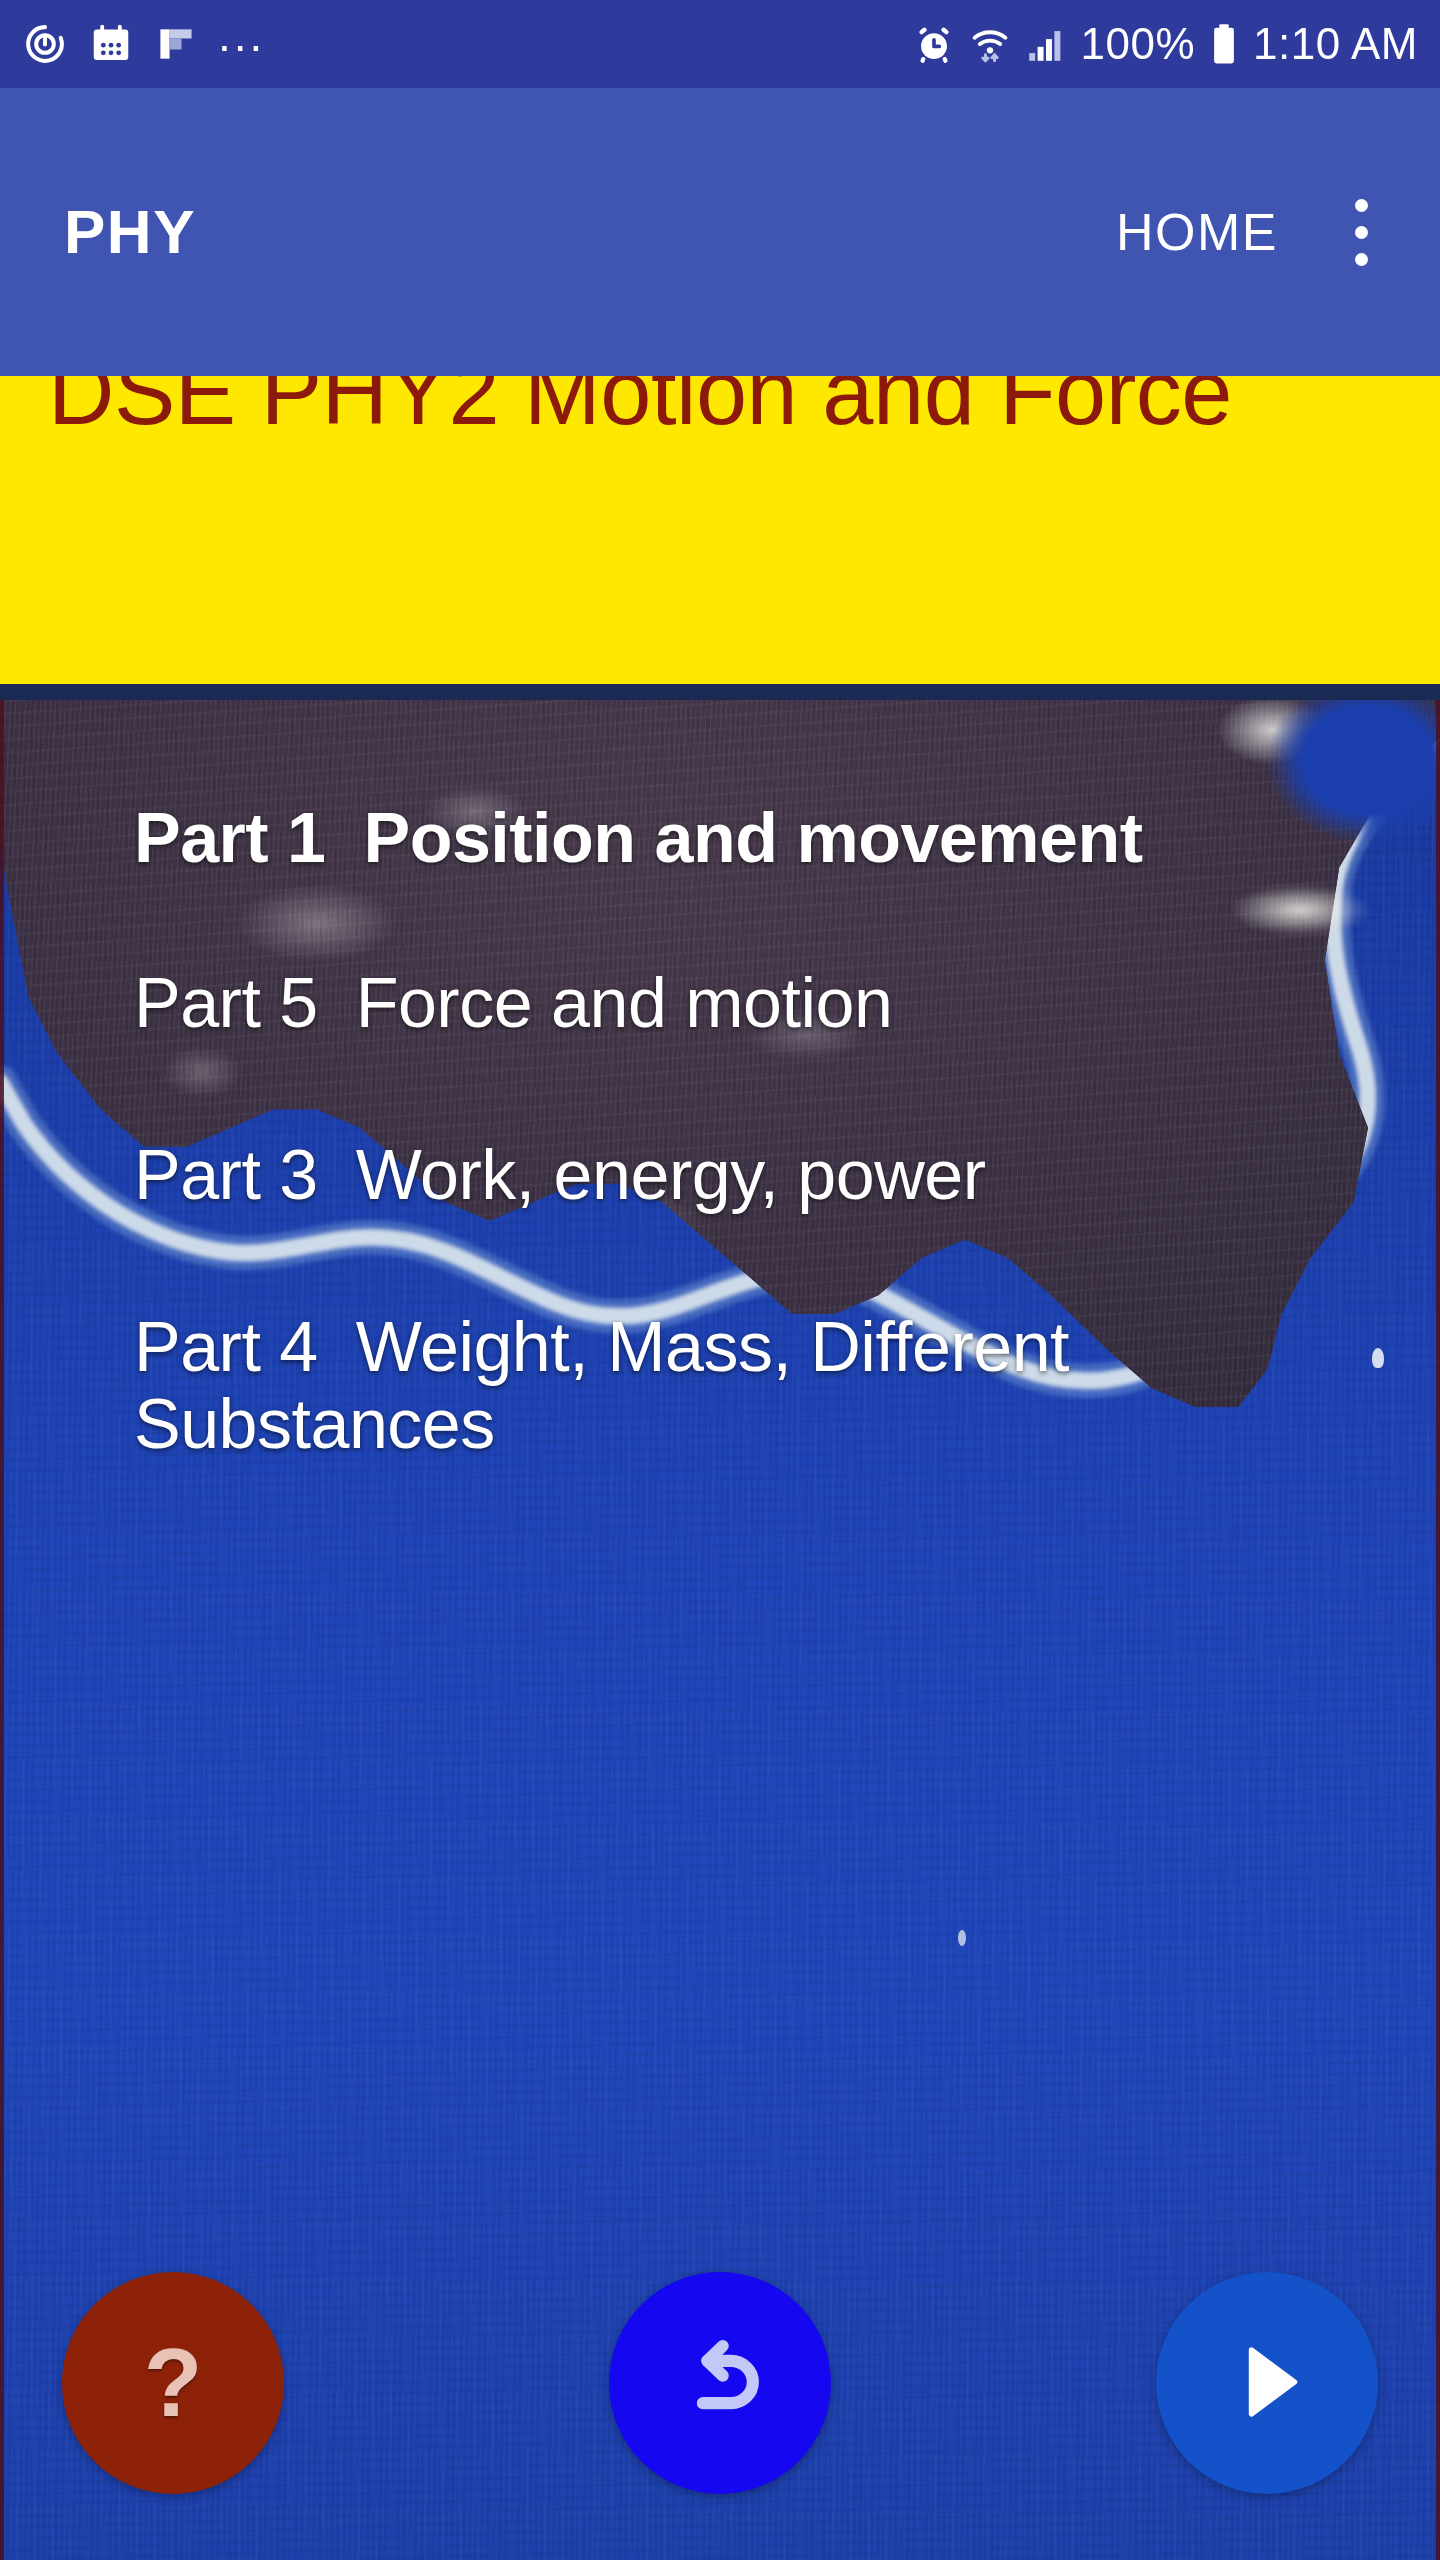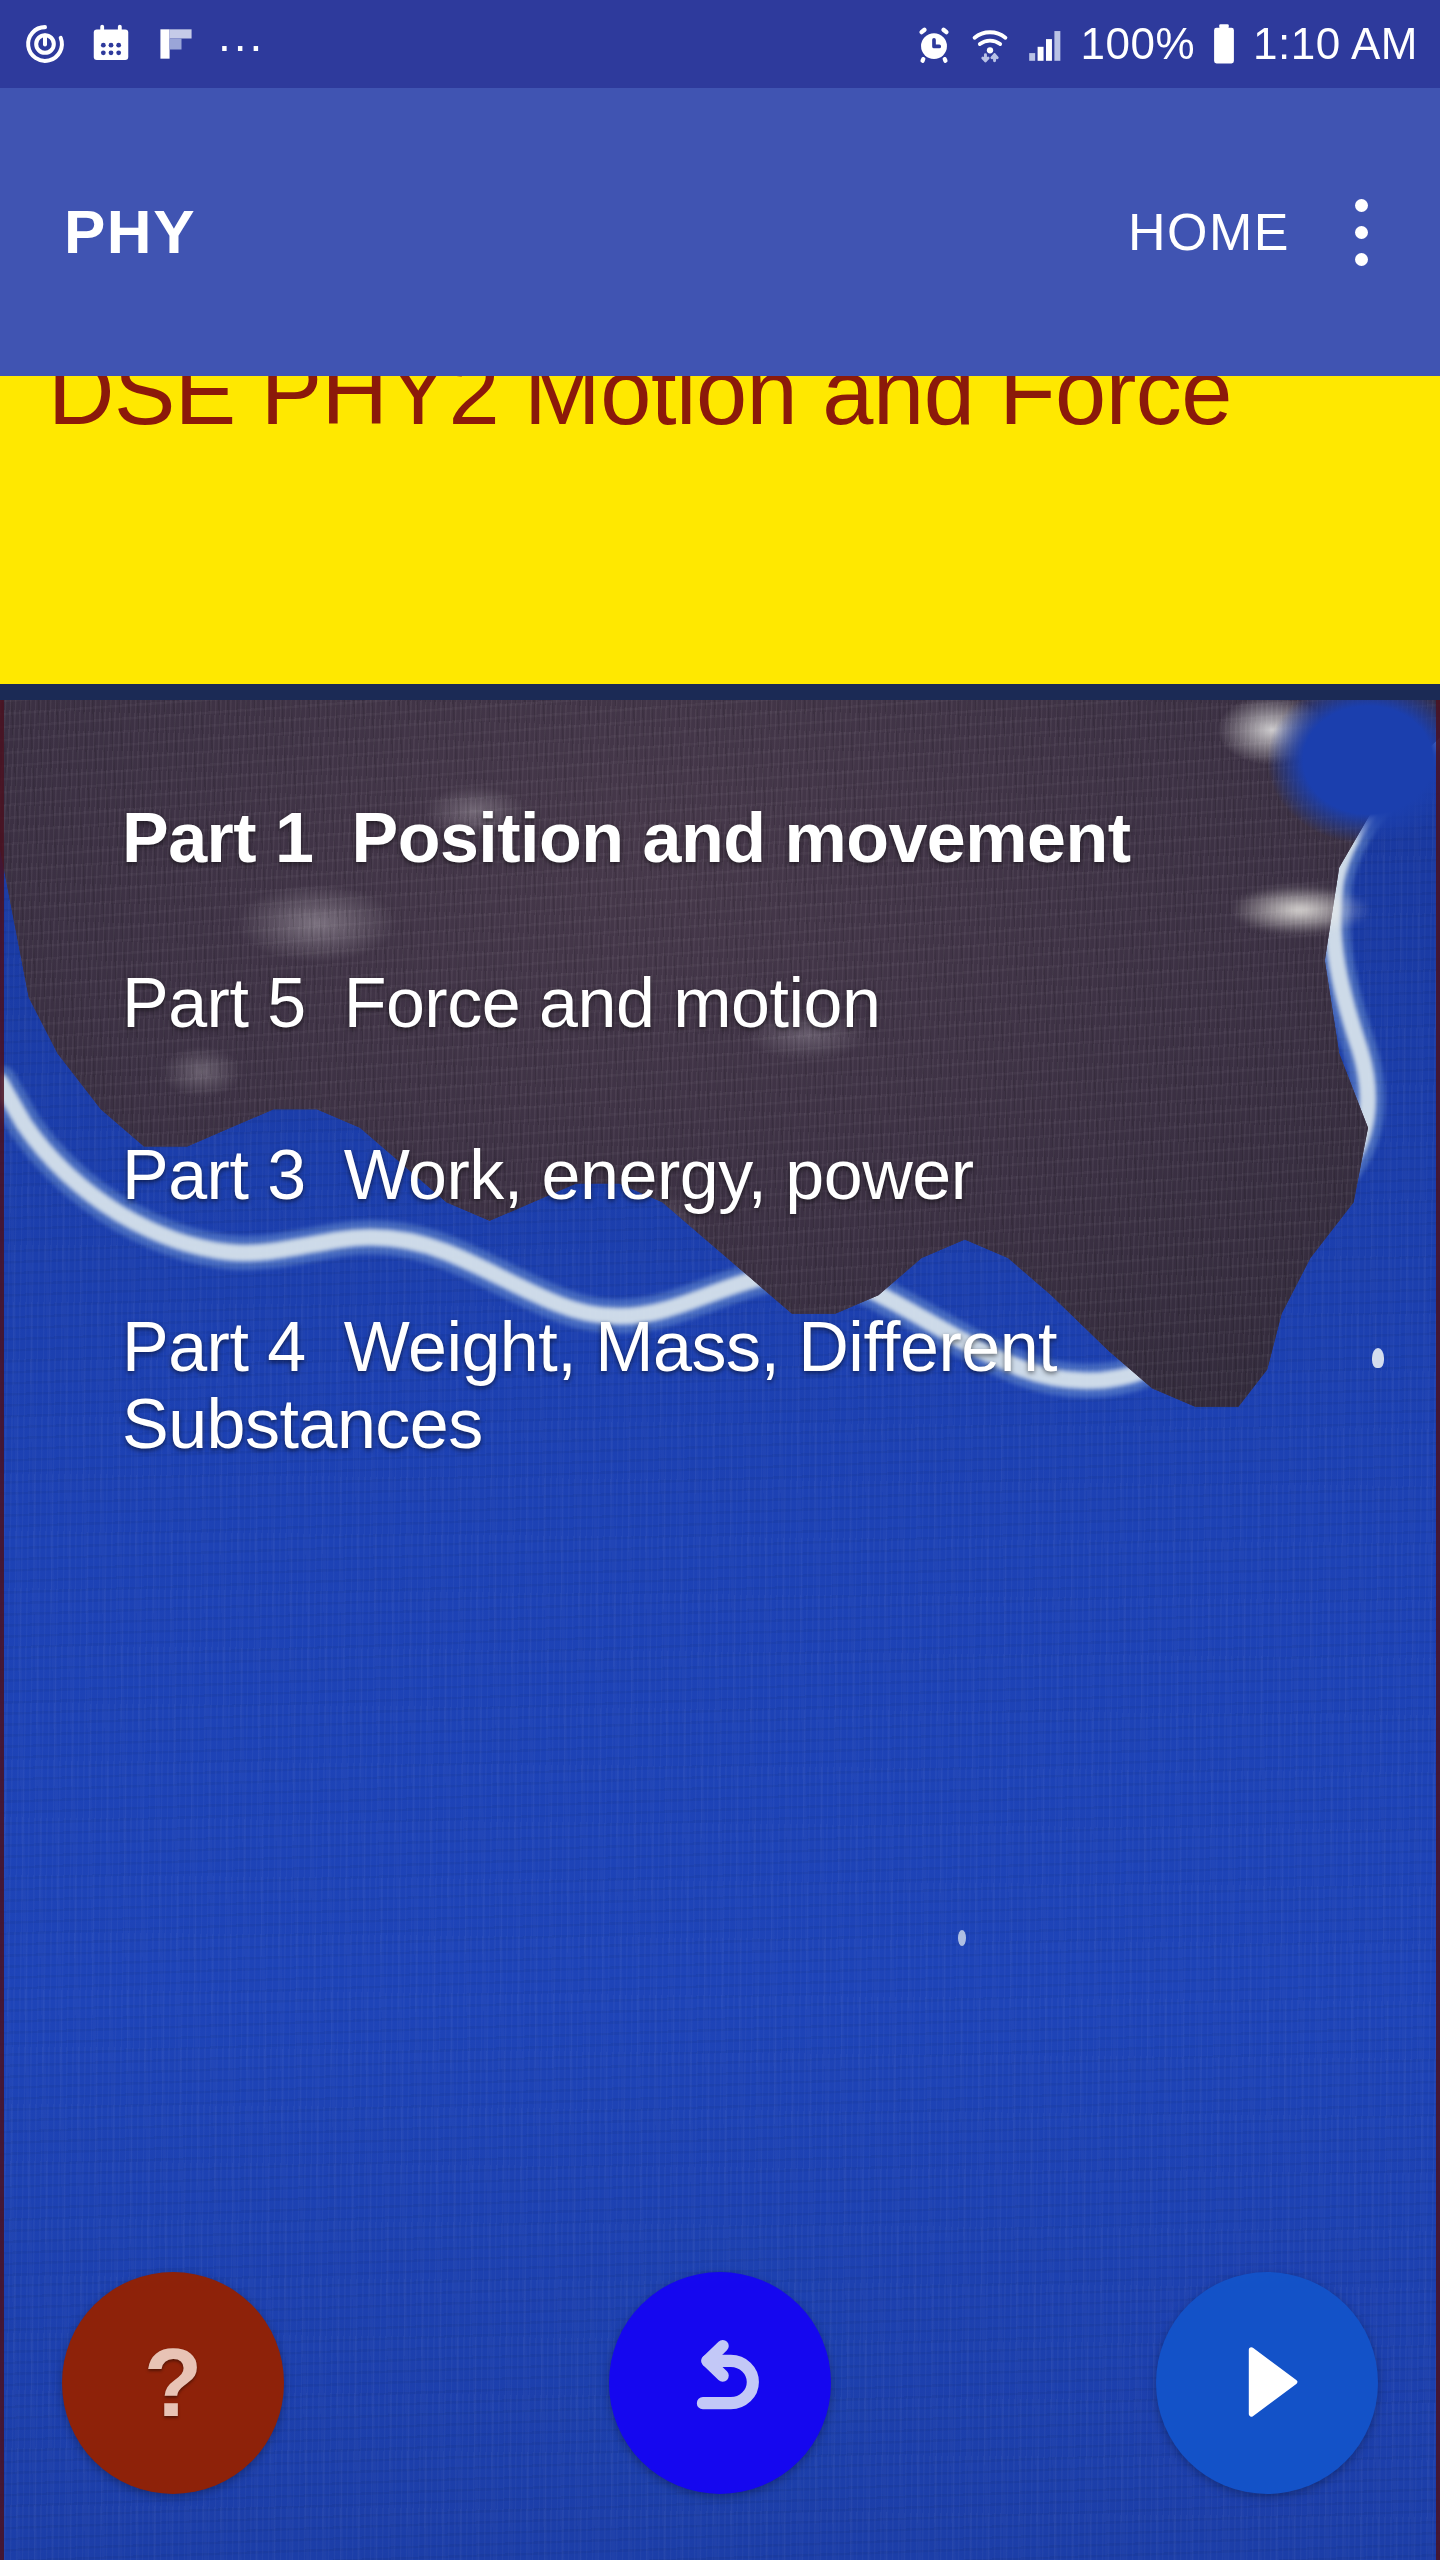"HOME" .appbar-right { gap: 40px -> 52px }
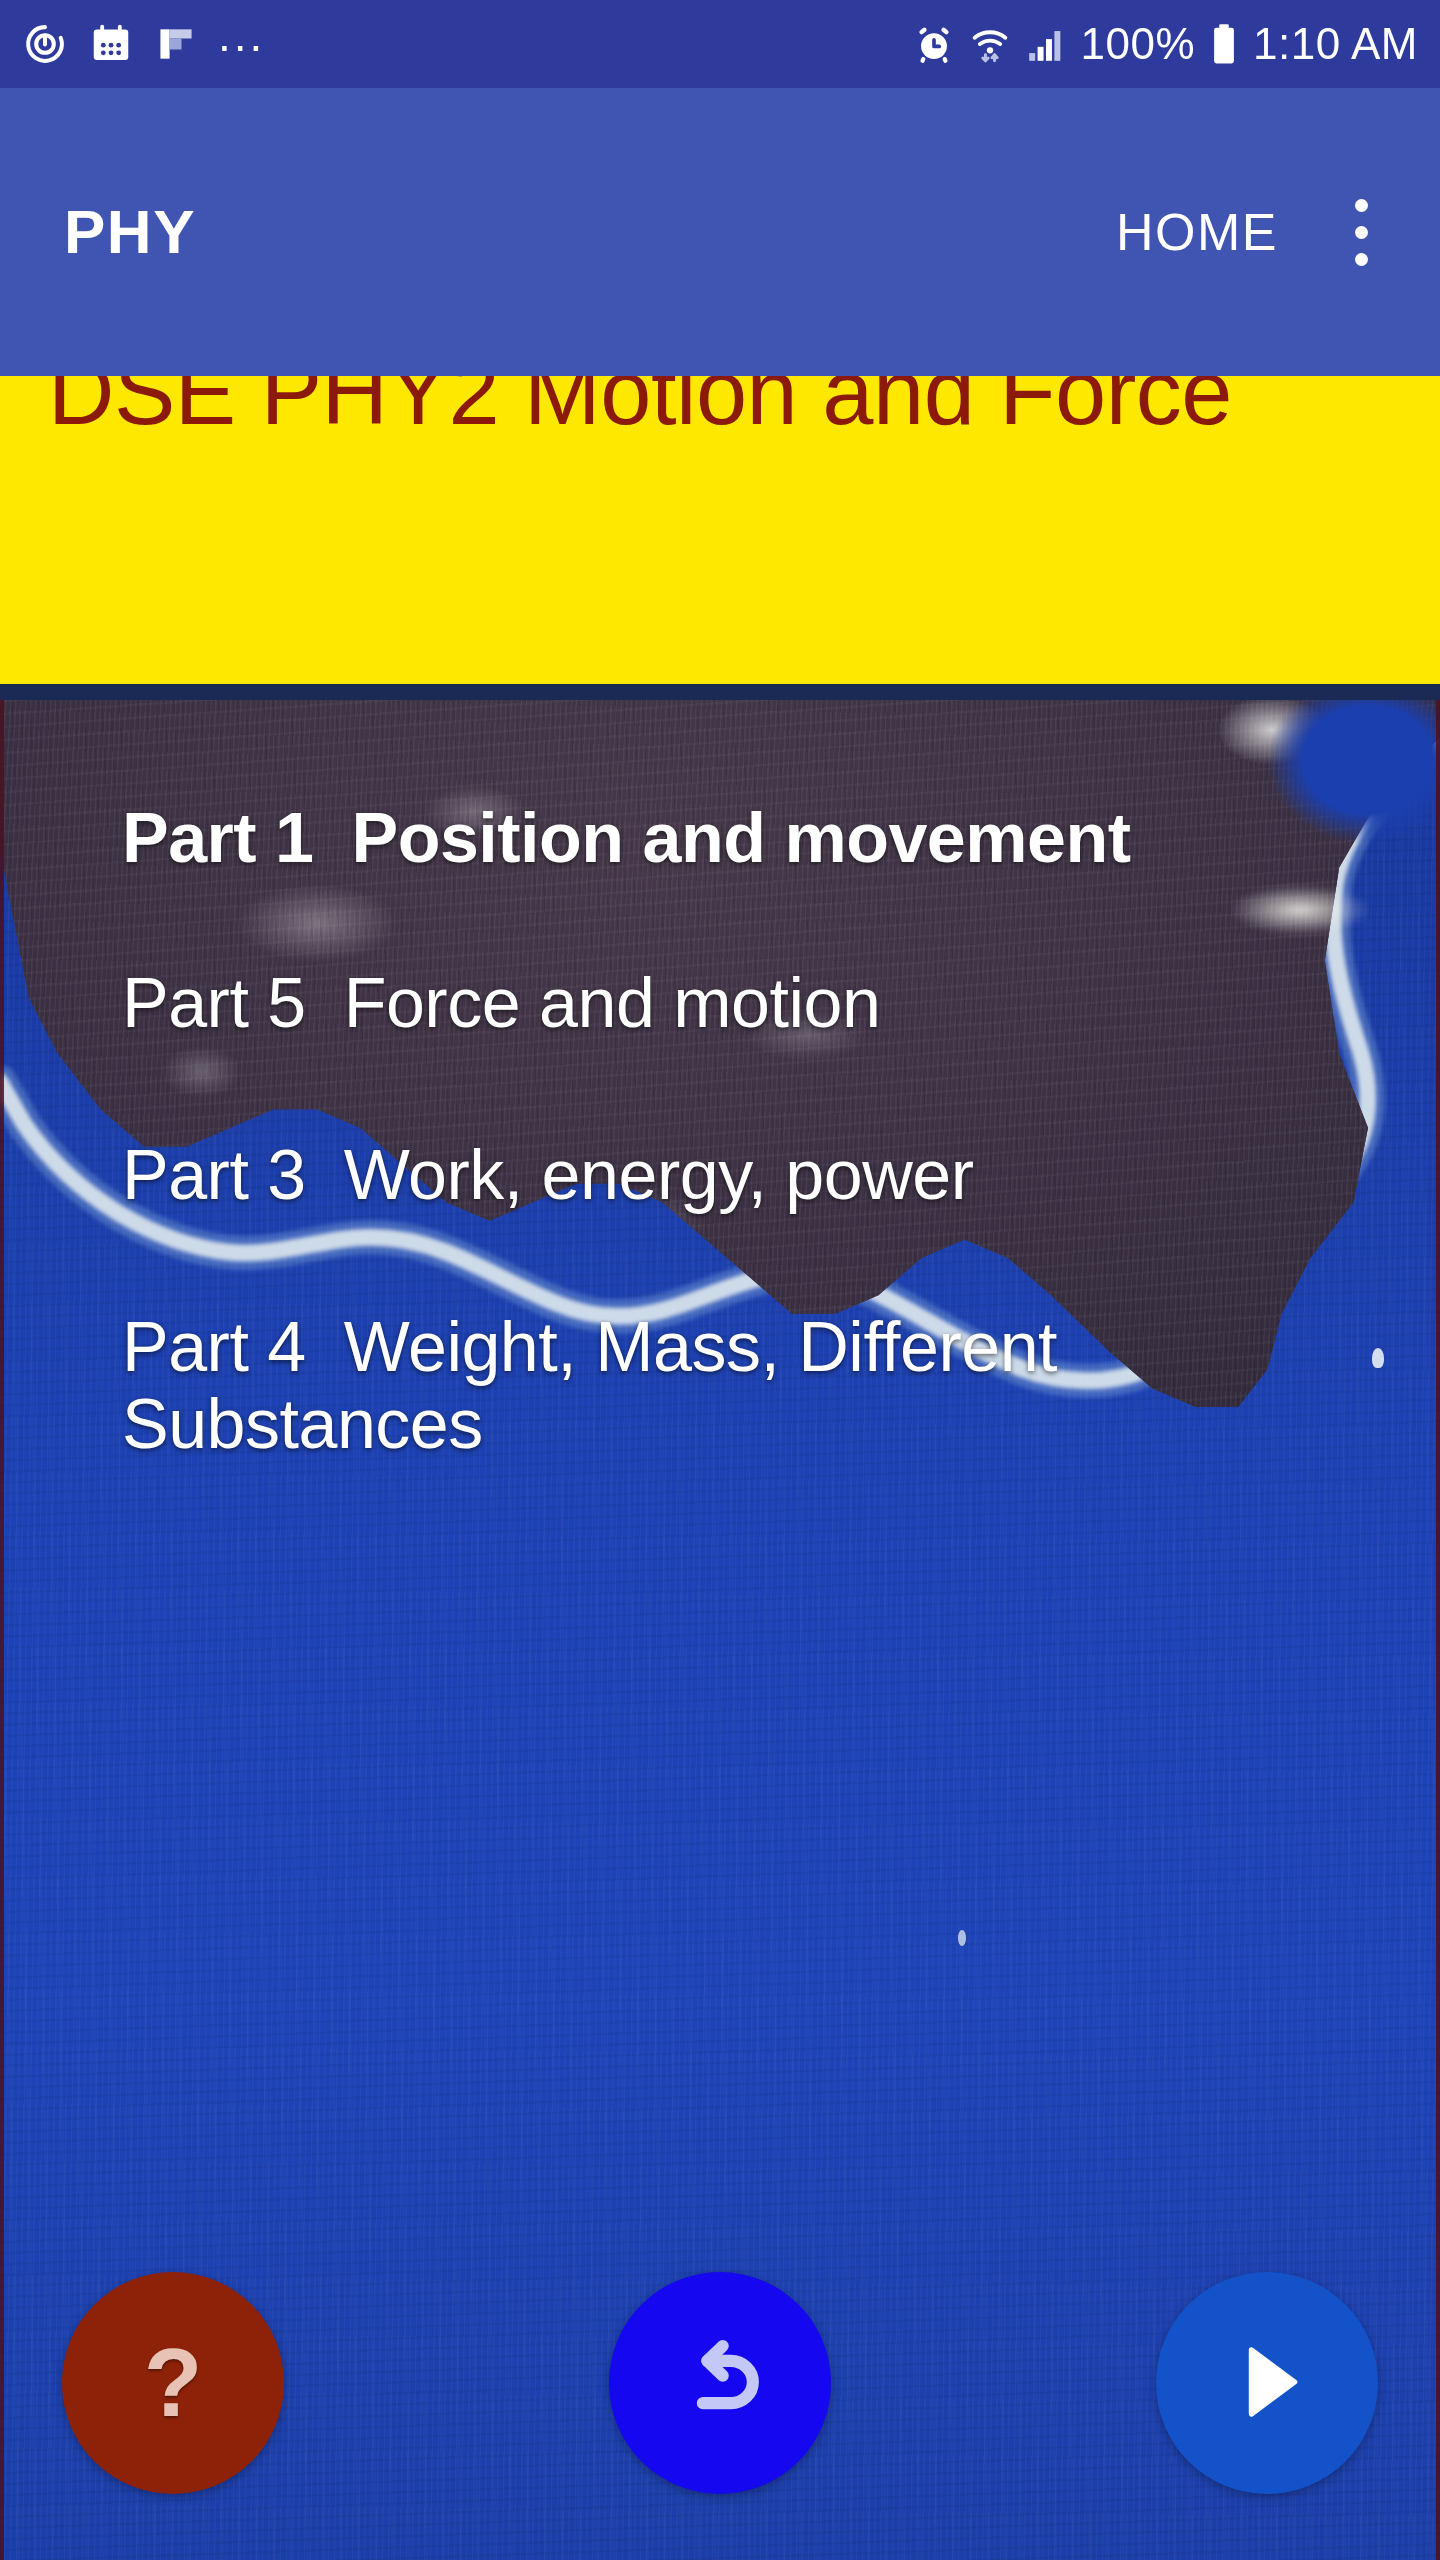"Part 1 Position and movement" #parts-list { left: 0 -> 12px }
